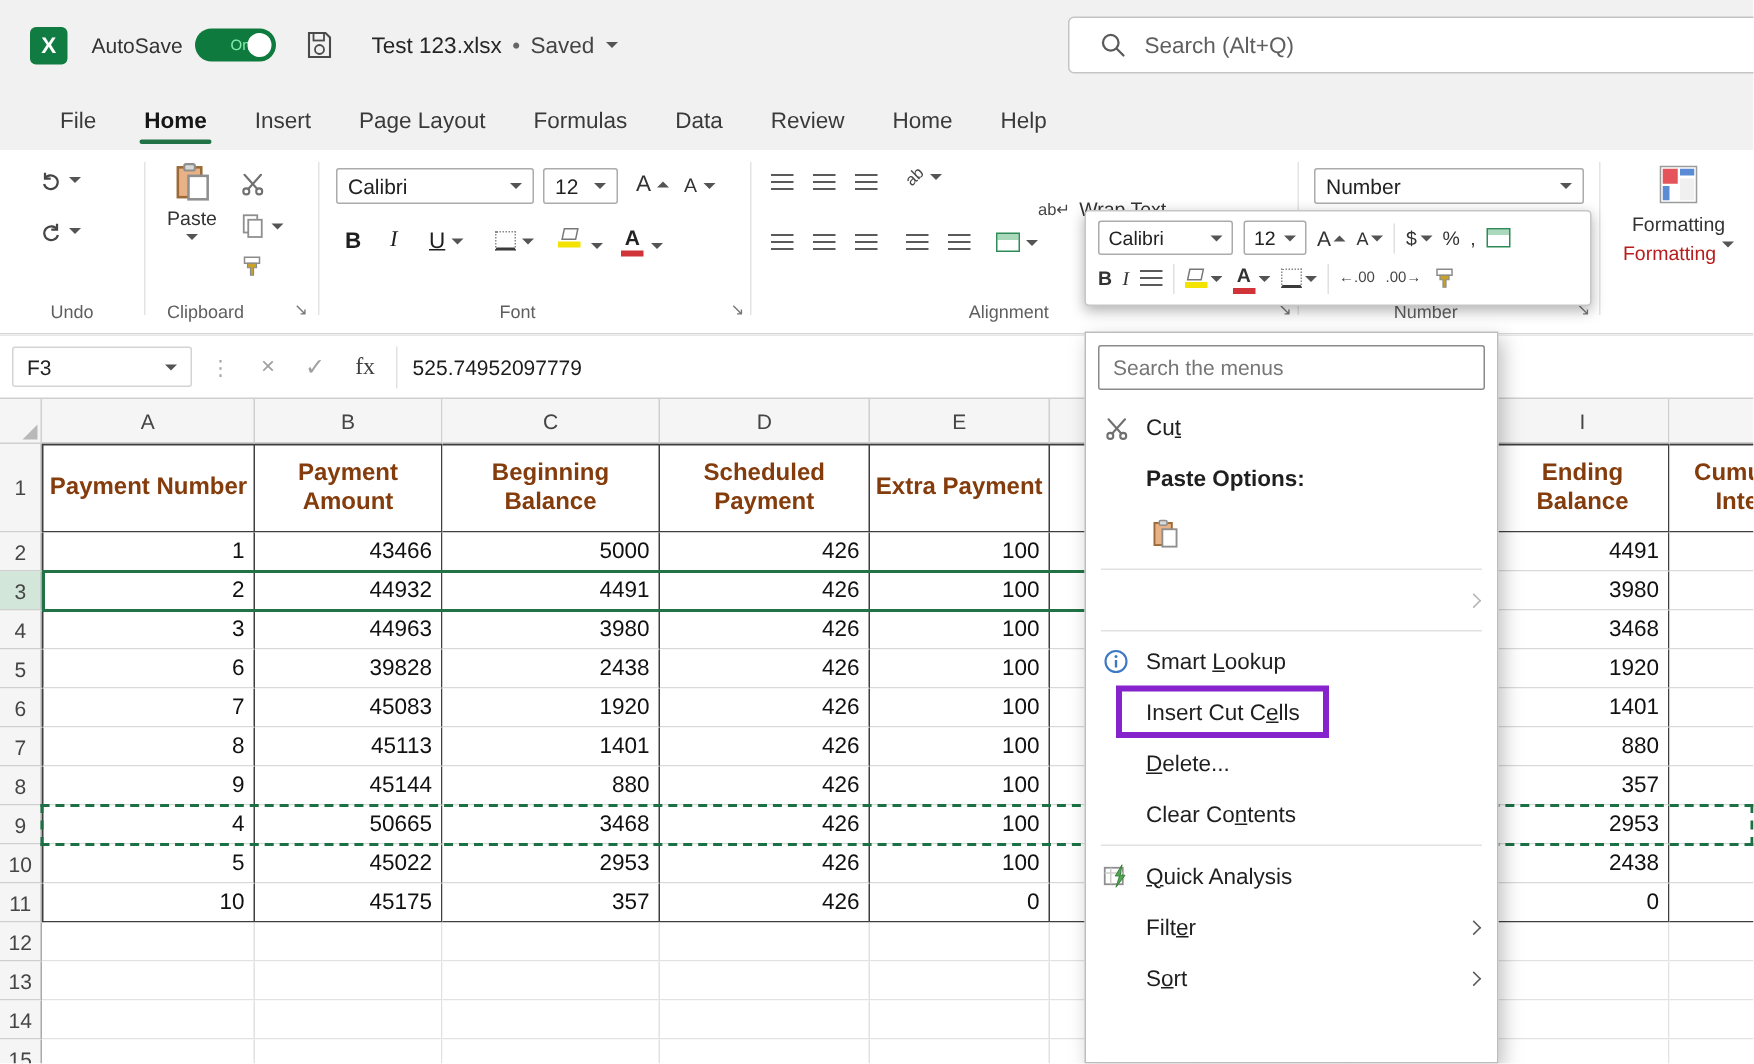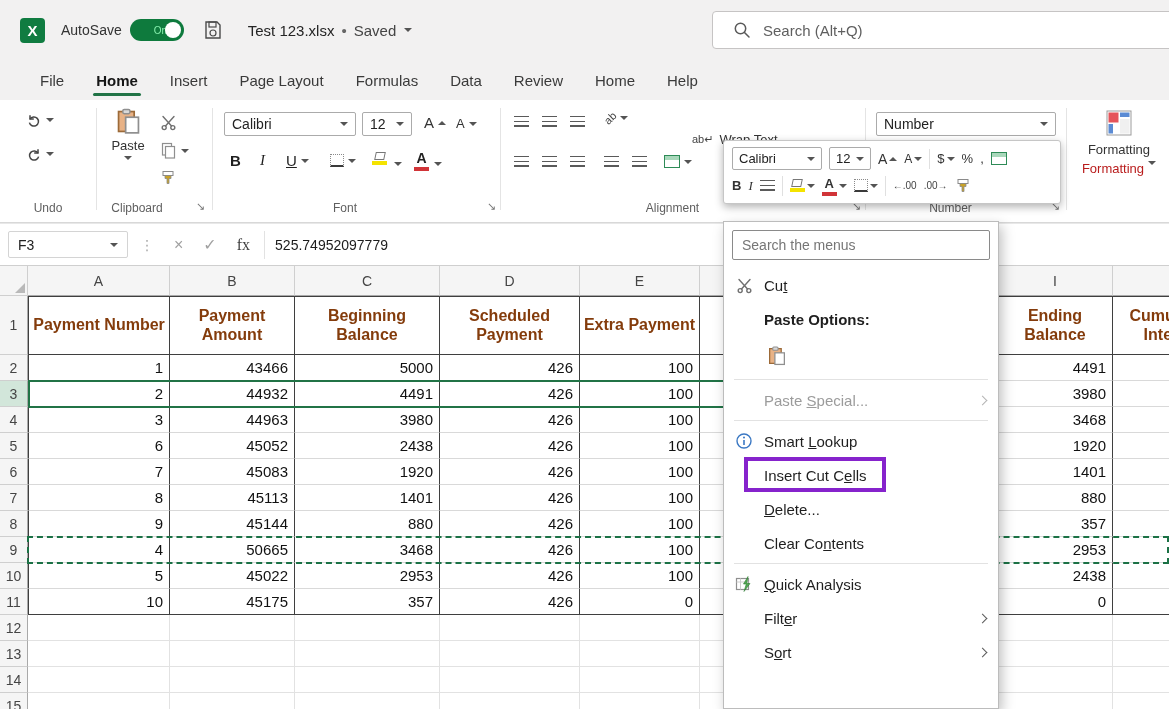"Paste Special..." span.ctx-label { html: <span>Paste <u>S</u>pecial...</span> -> none }
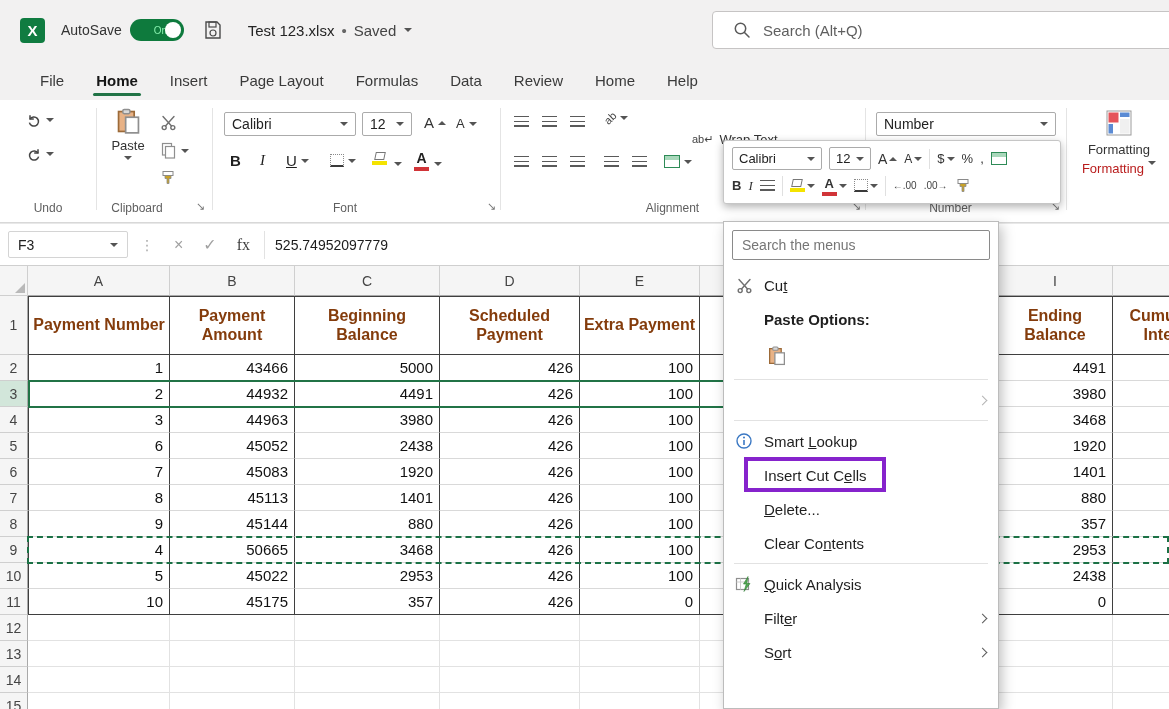"45052" div.gc { text: 45052 -> 39828 }
